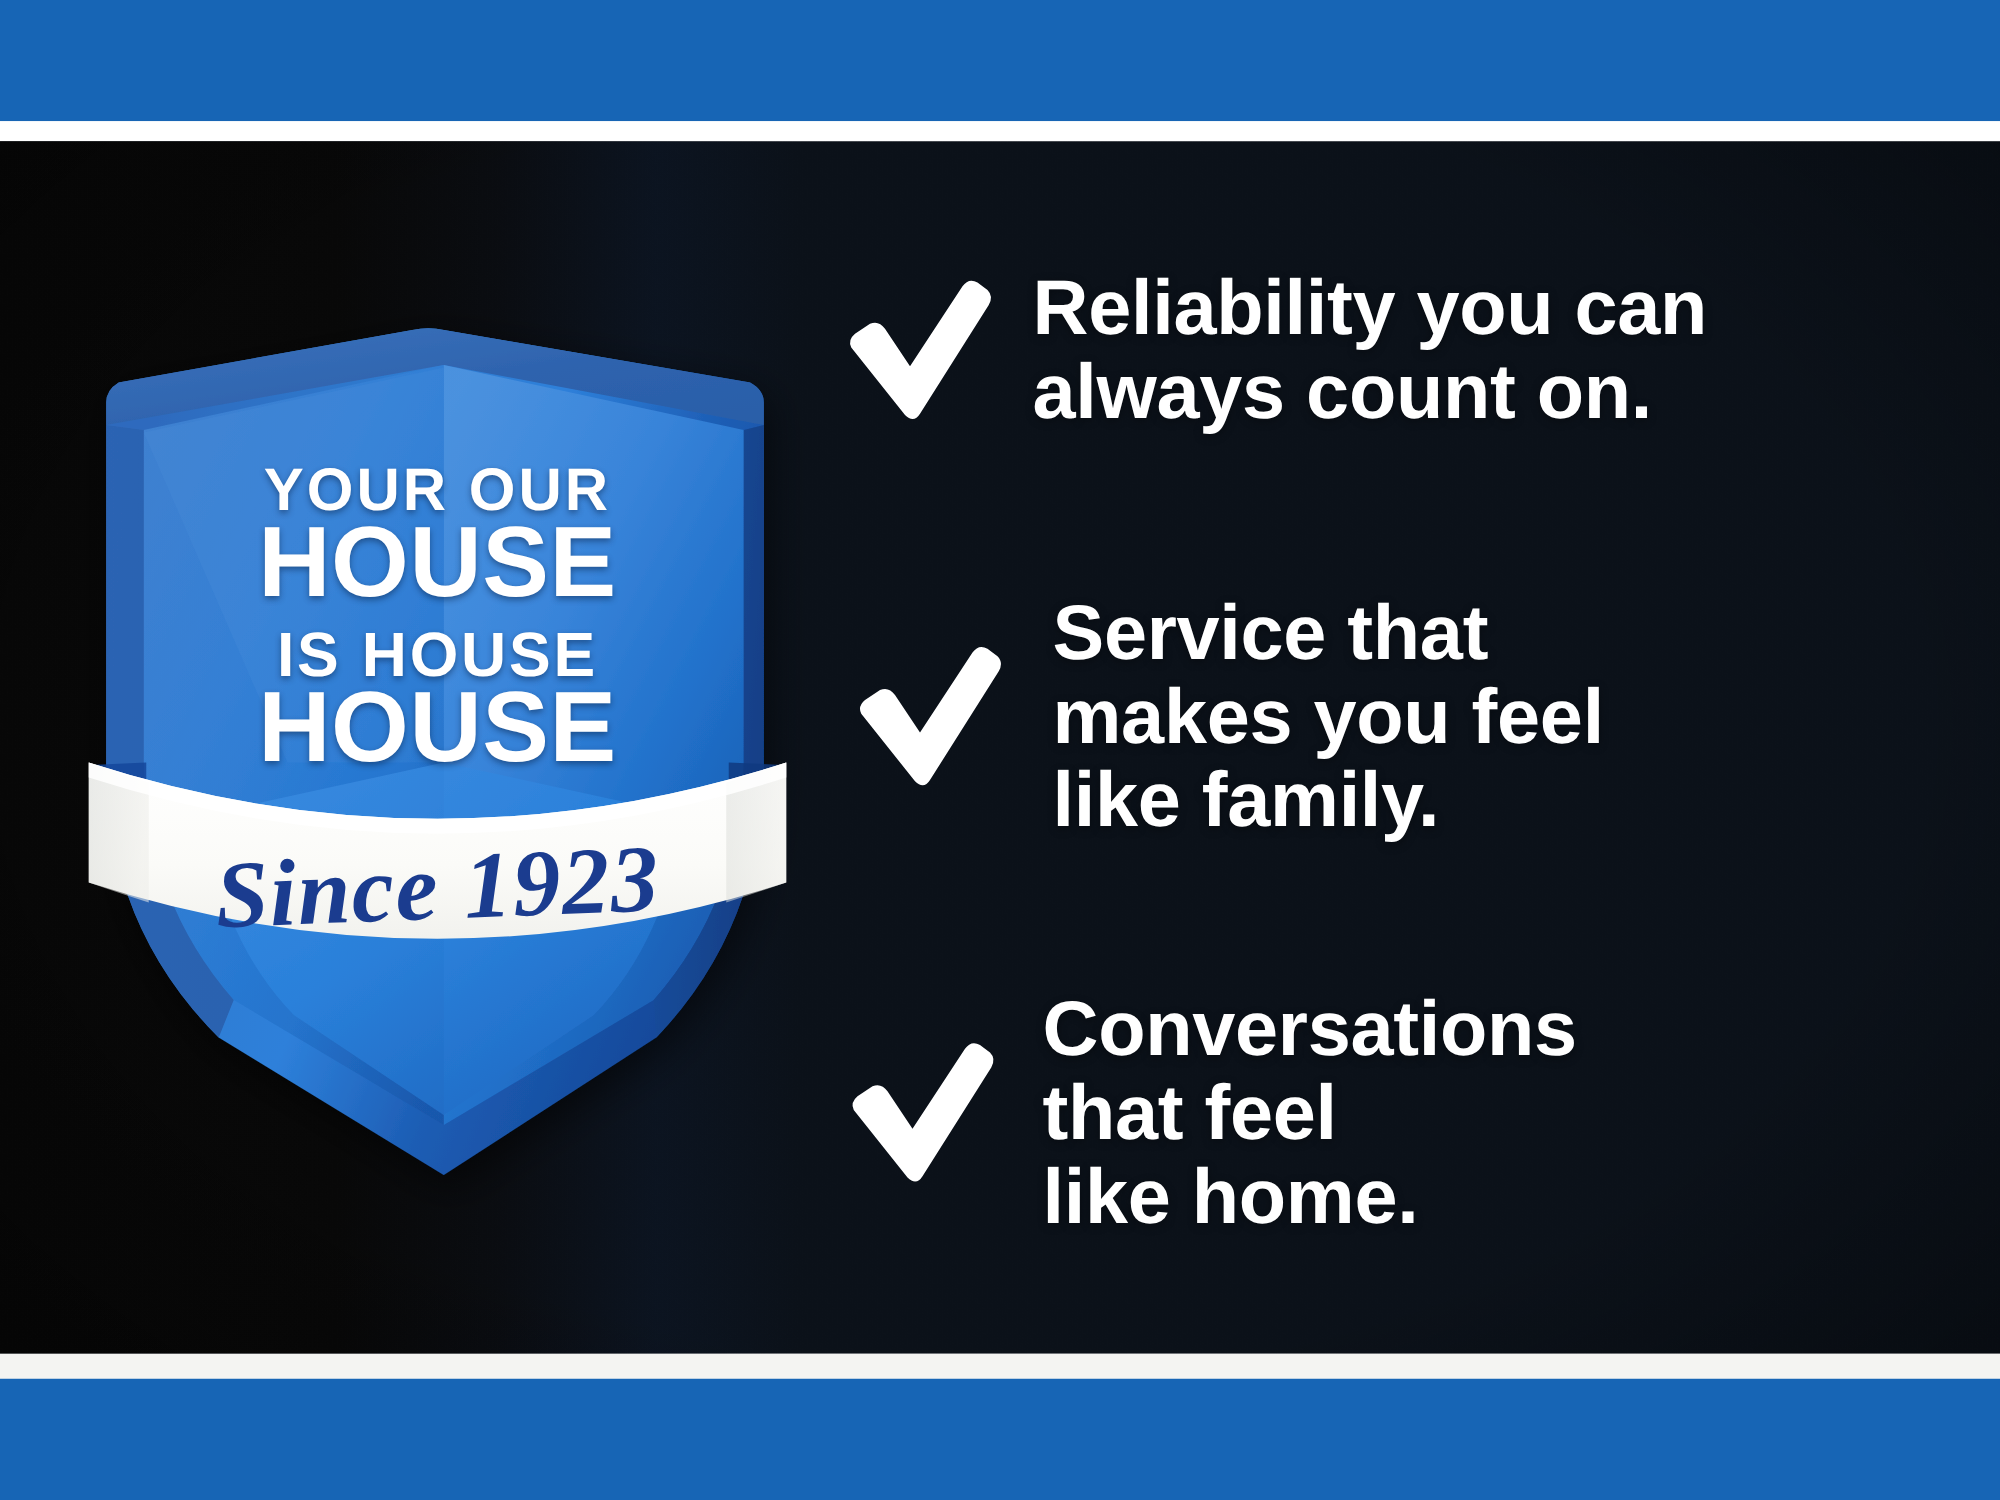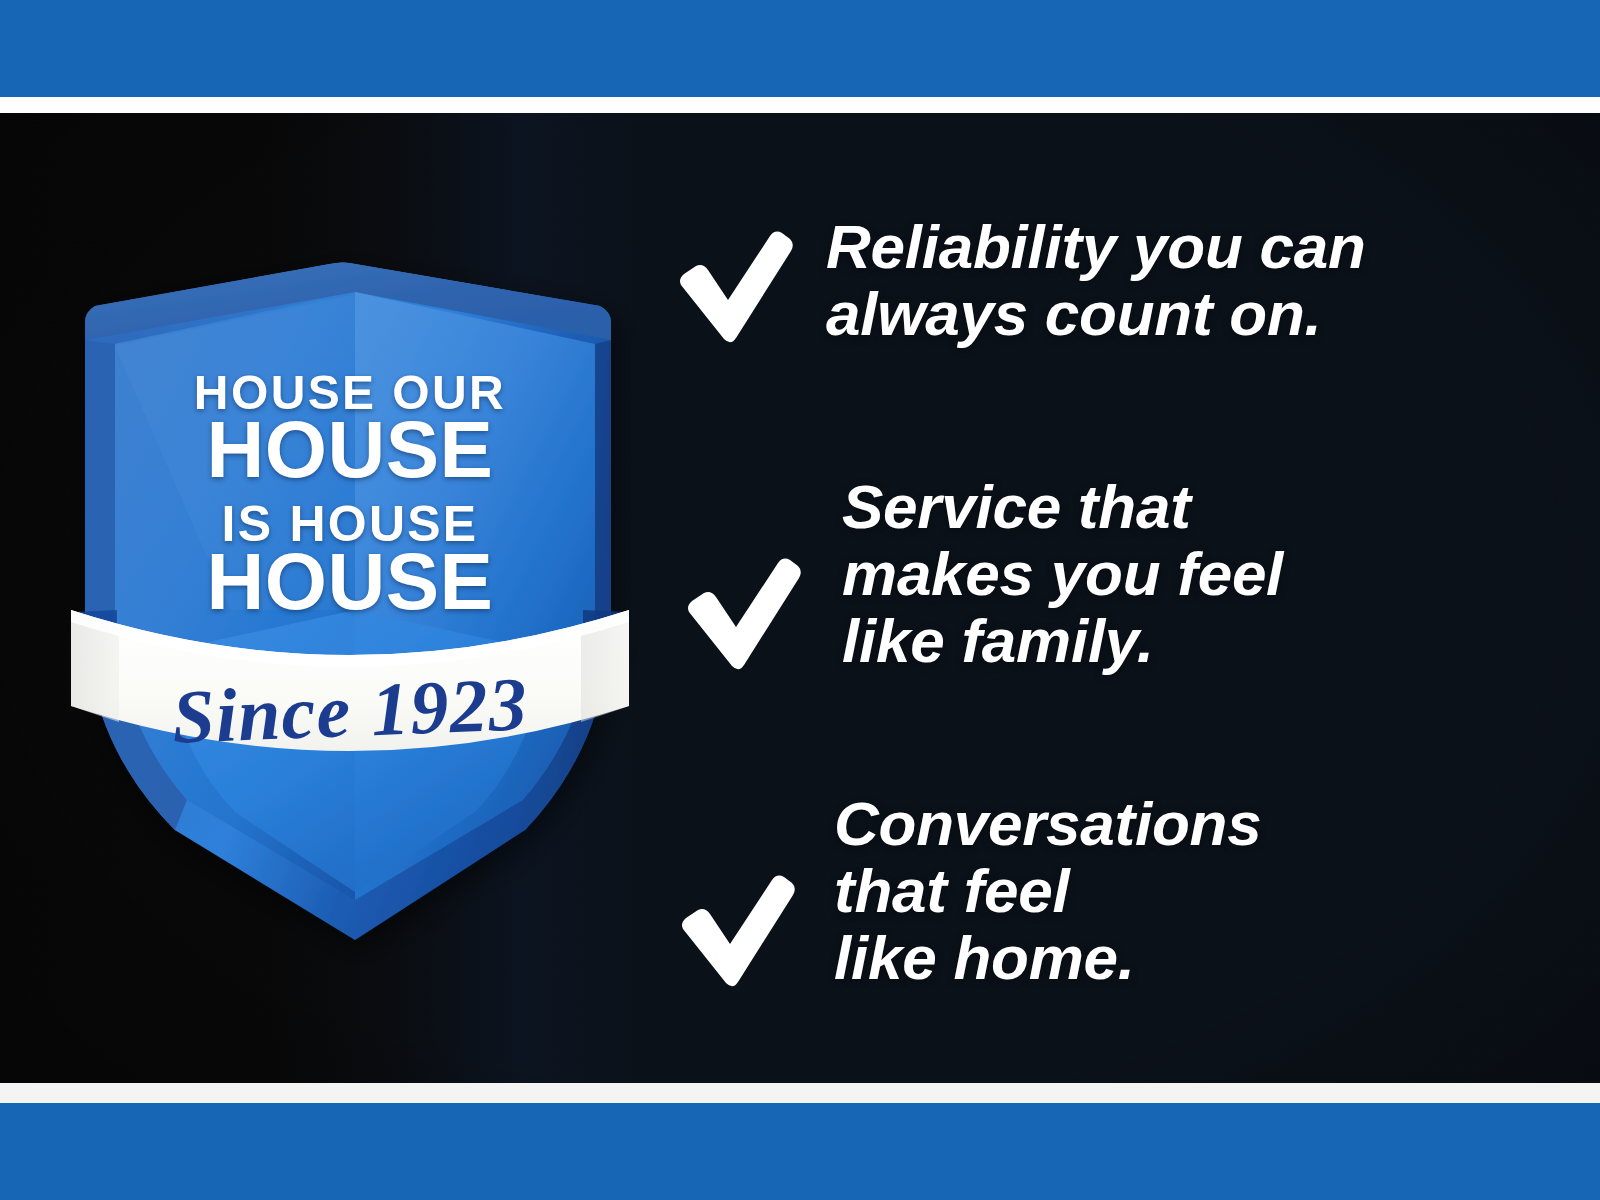"Reliability you can" .bullet { align-items: flex-end -> center; font-style: italic -> none }
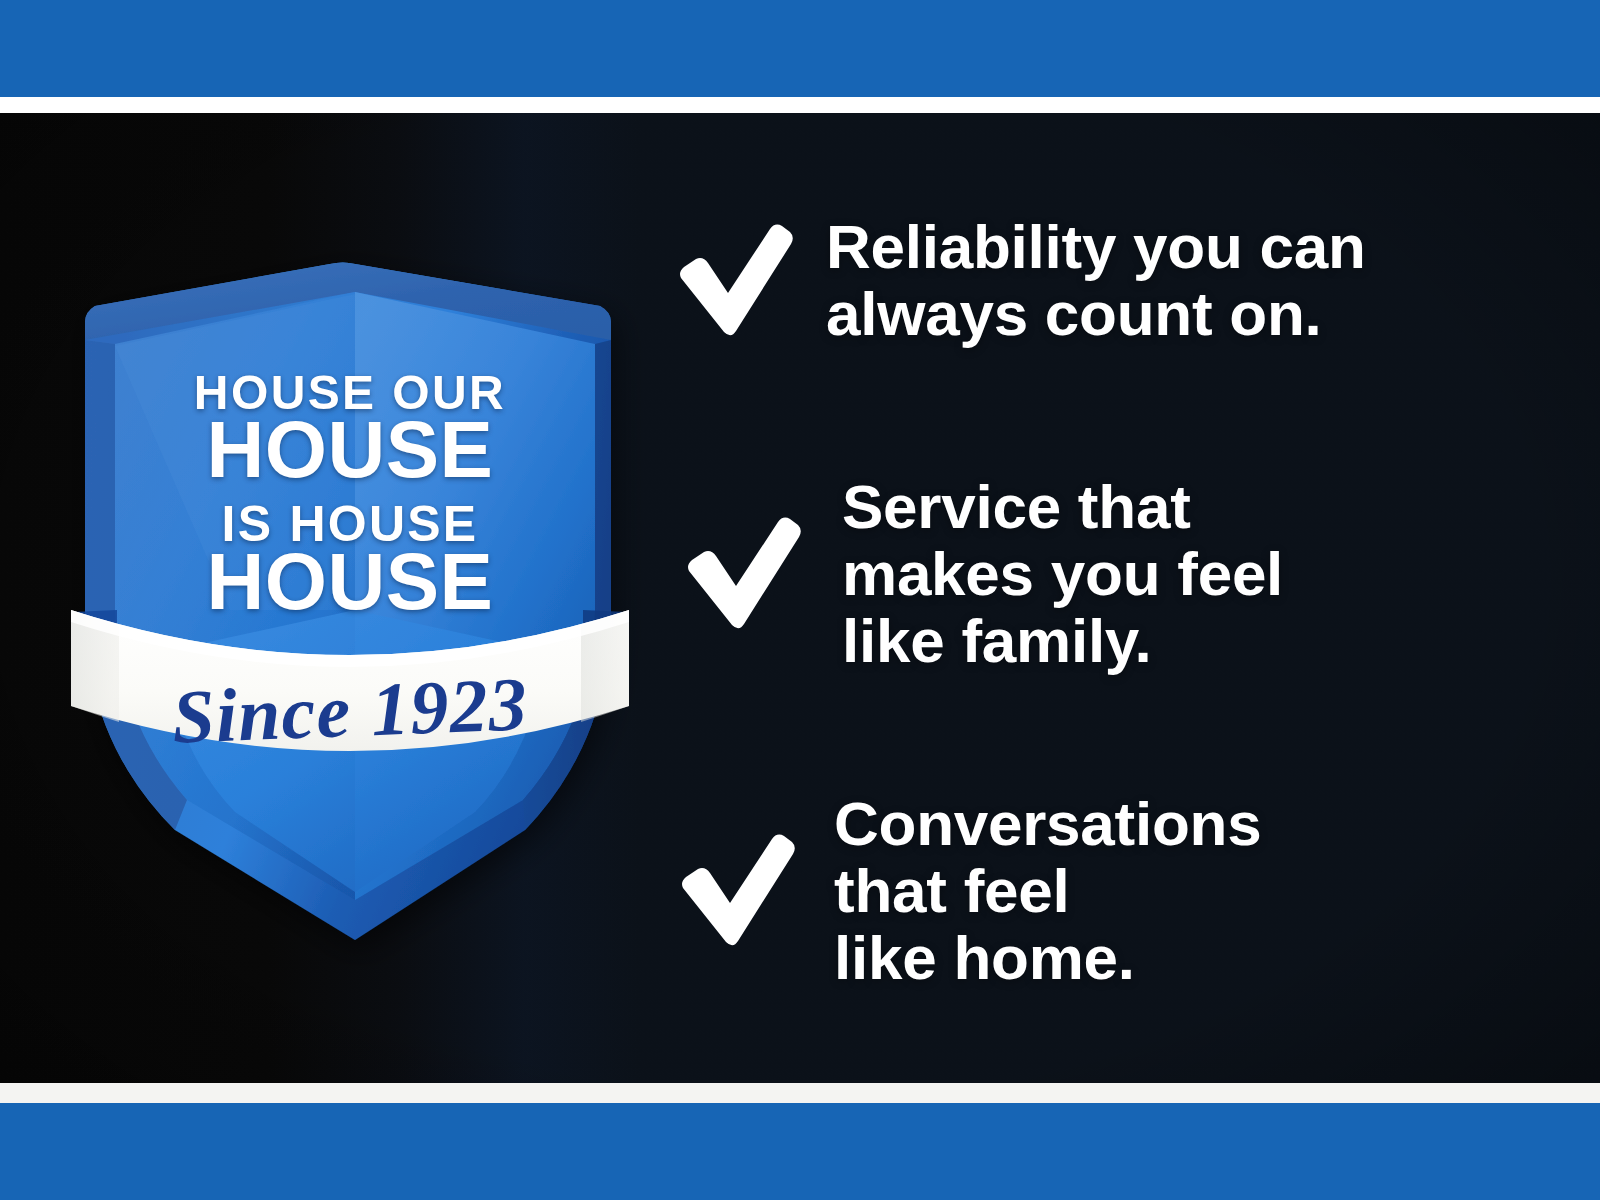"HOUSE OUR" div.bt-line { text: HOUSE -> YOUR }
